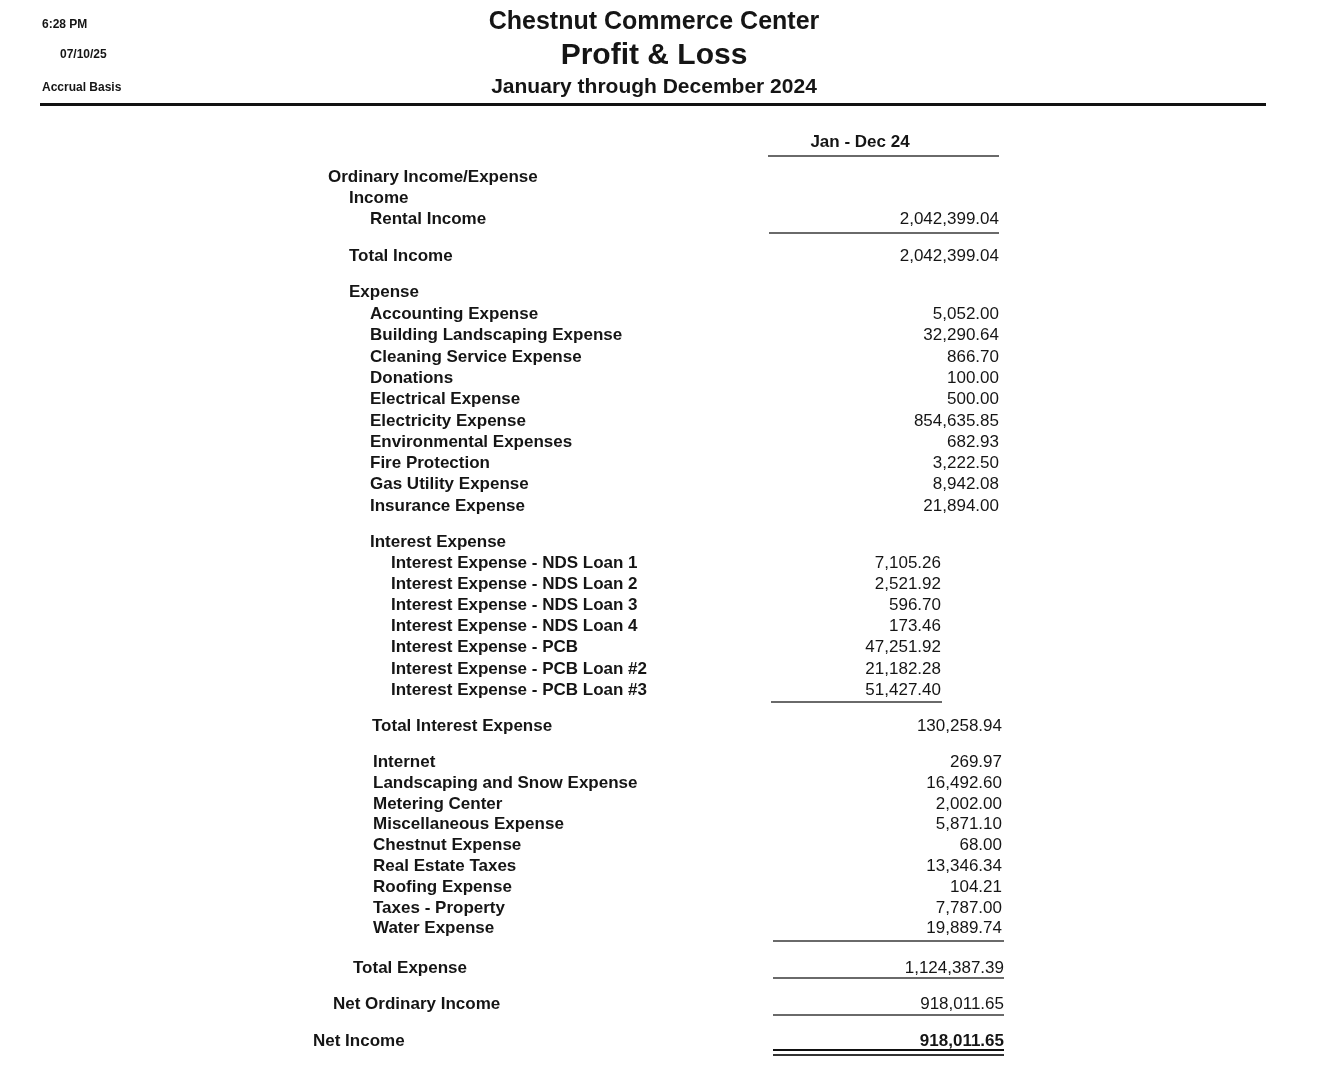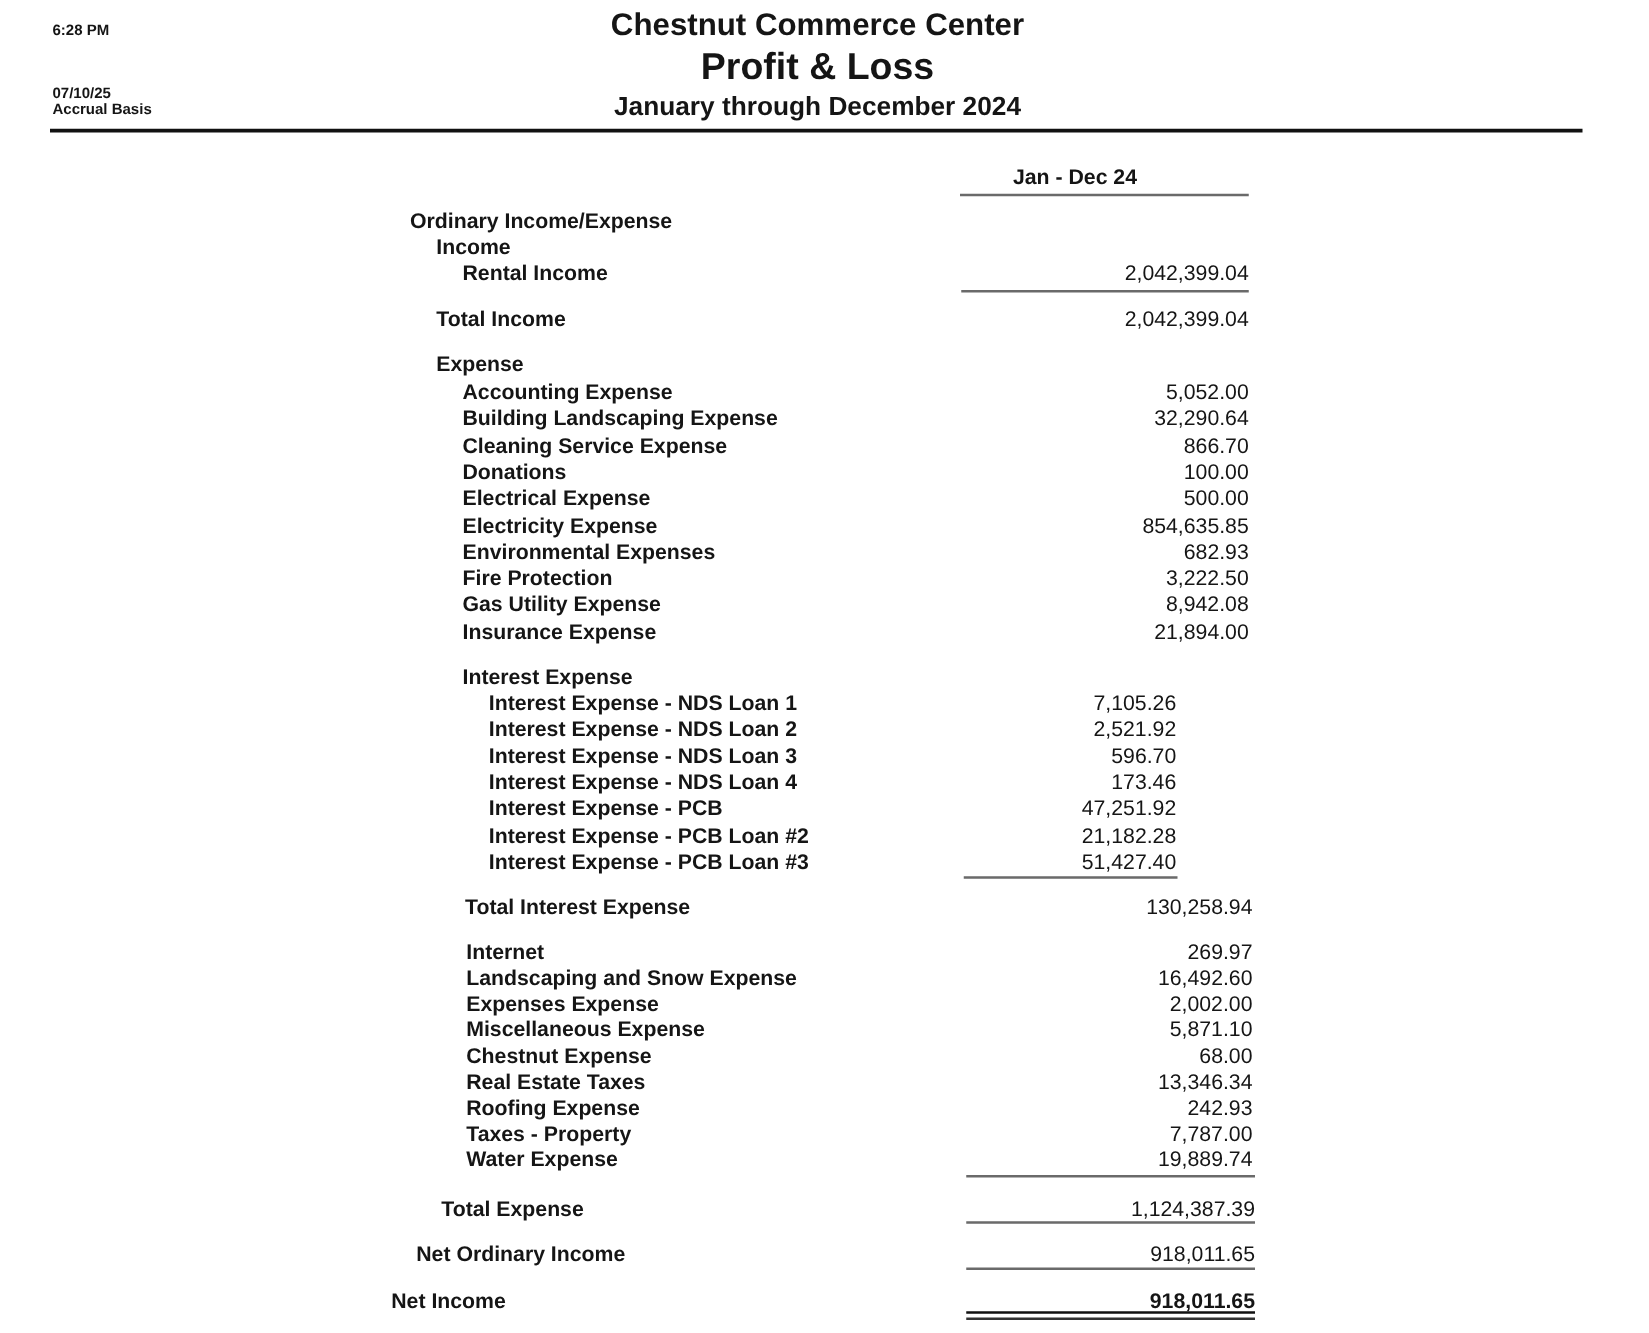"07/10/25" div.abs { margin-left: none -> 18px; top: 67px -> 47px }
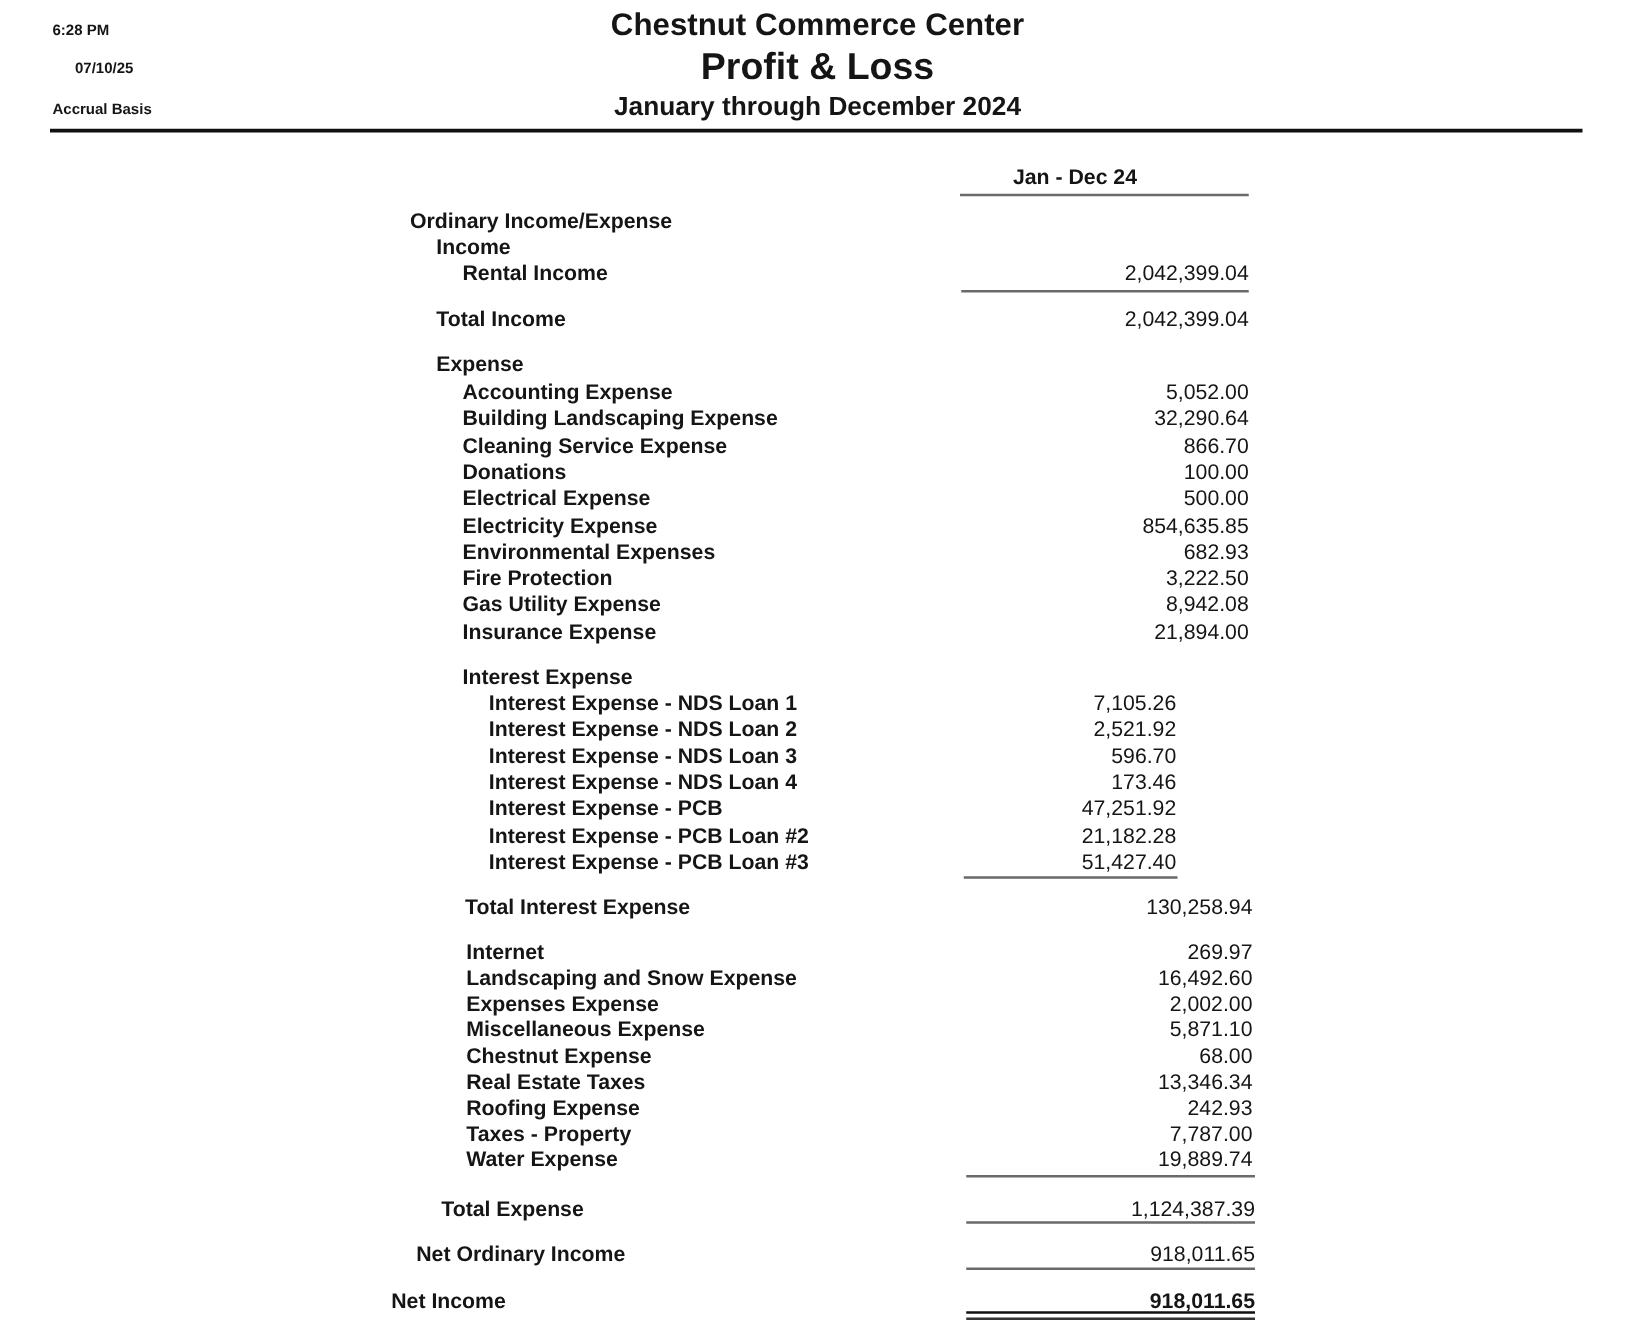"Expenses Expense" span.lbl { text: Expenses Expense -> Metering Center }
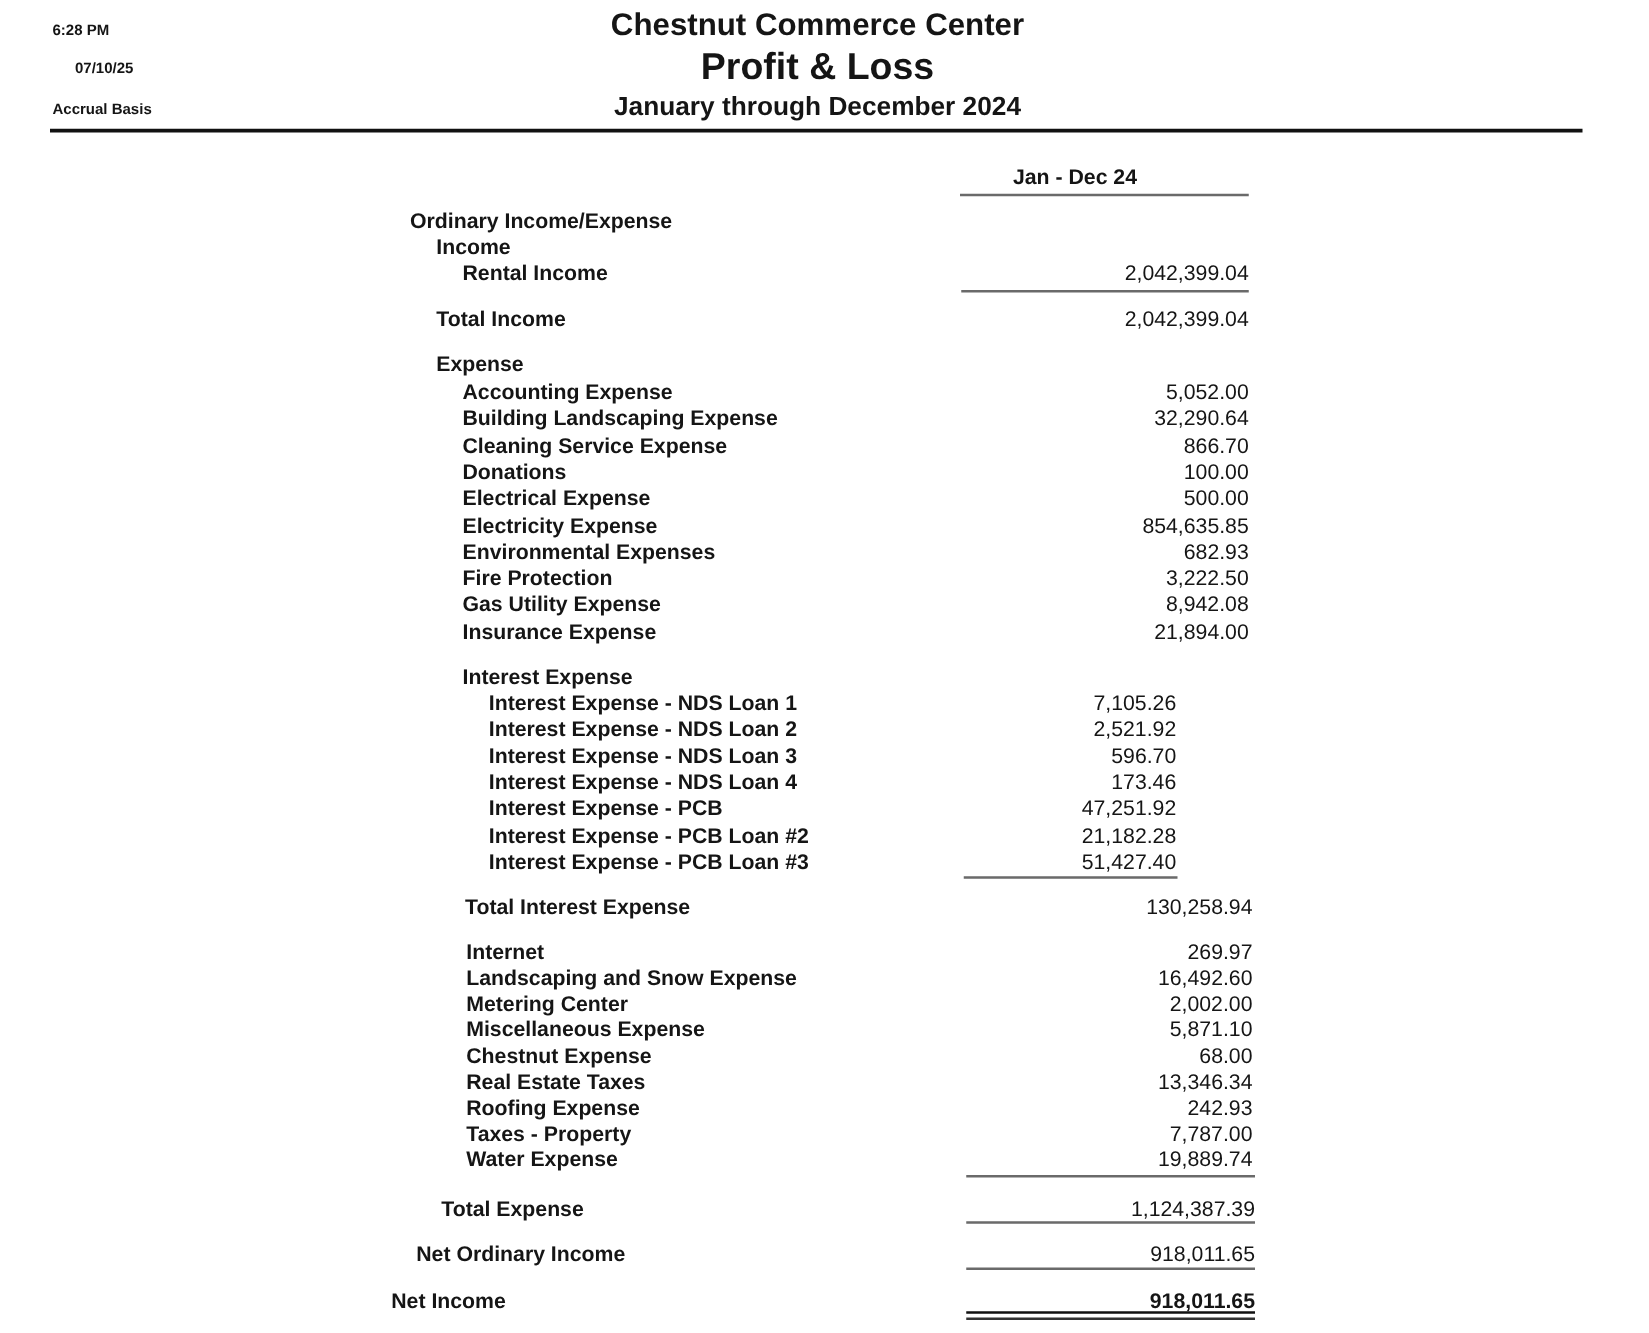"242.93" span.amt { text: 242.93 -> 104.21 }
